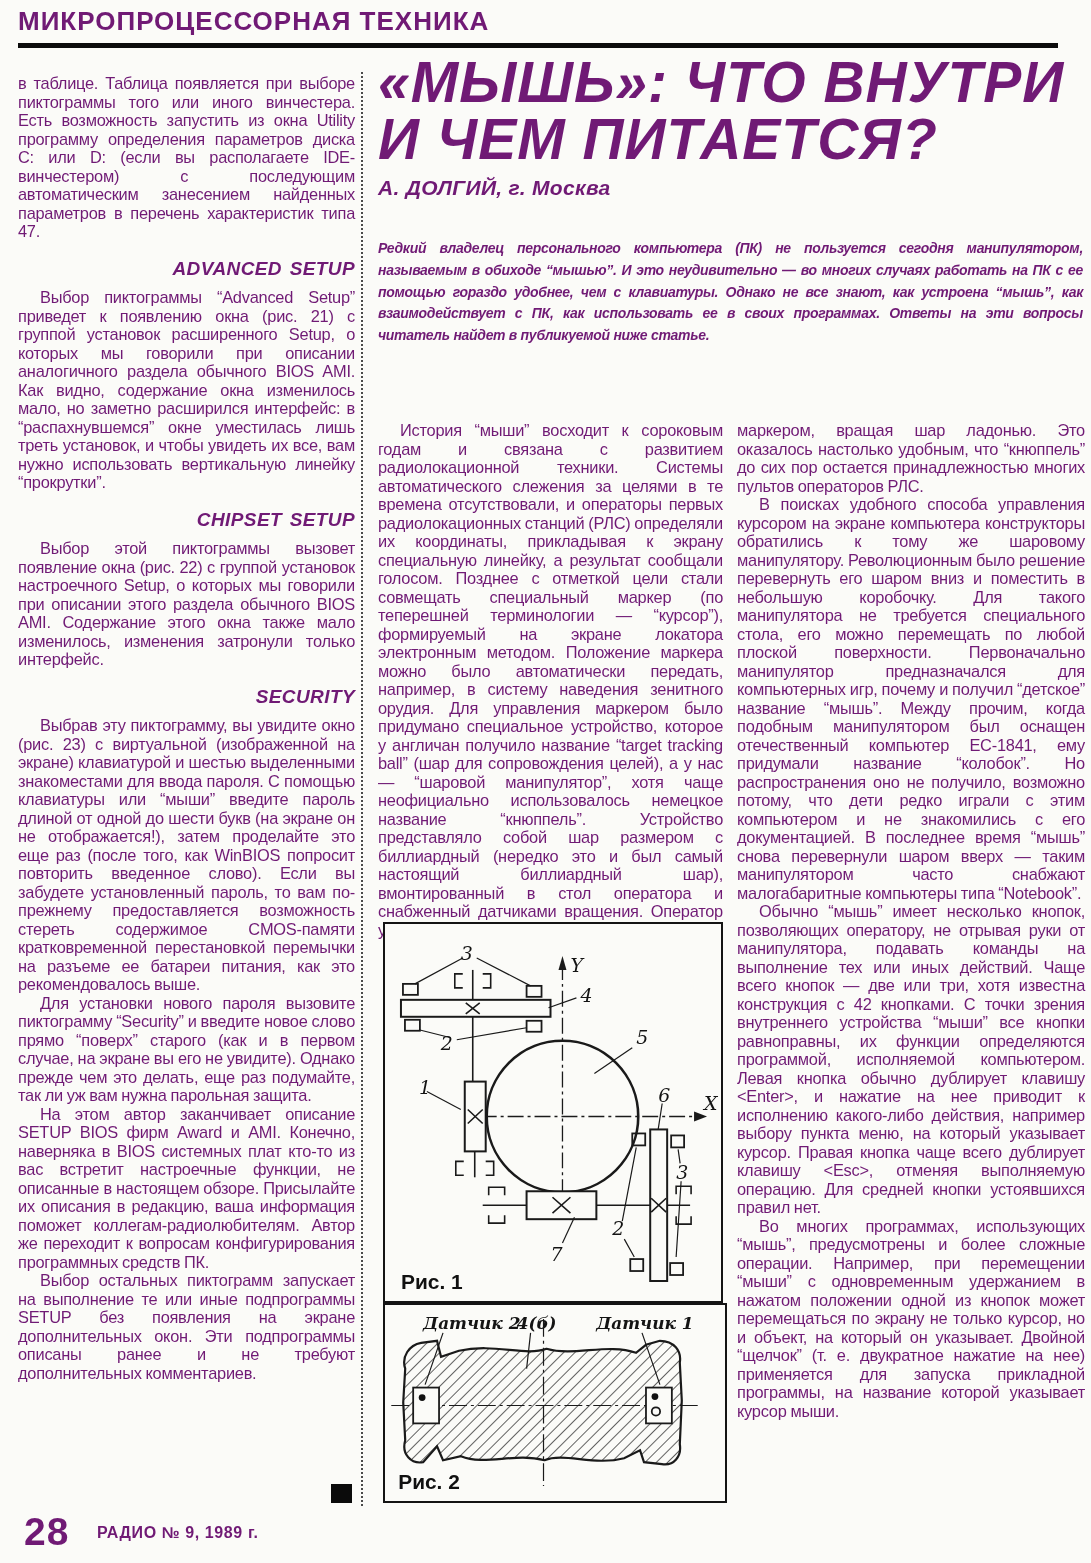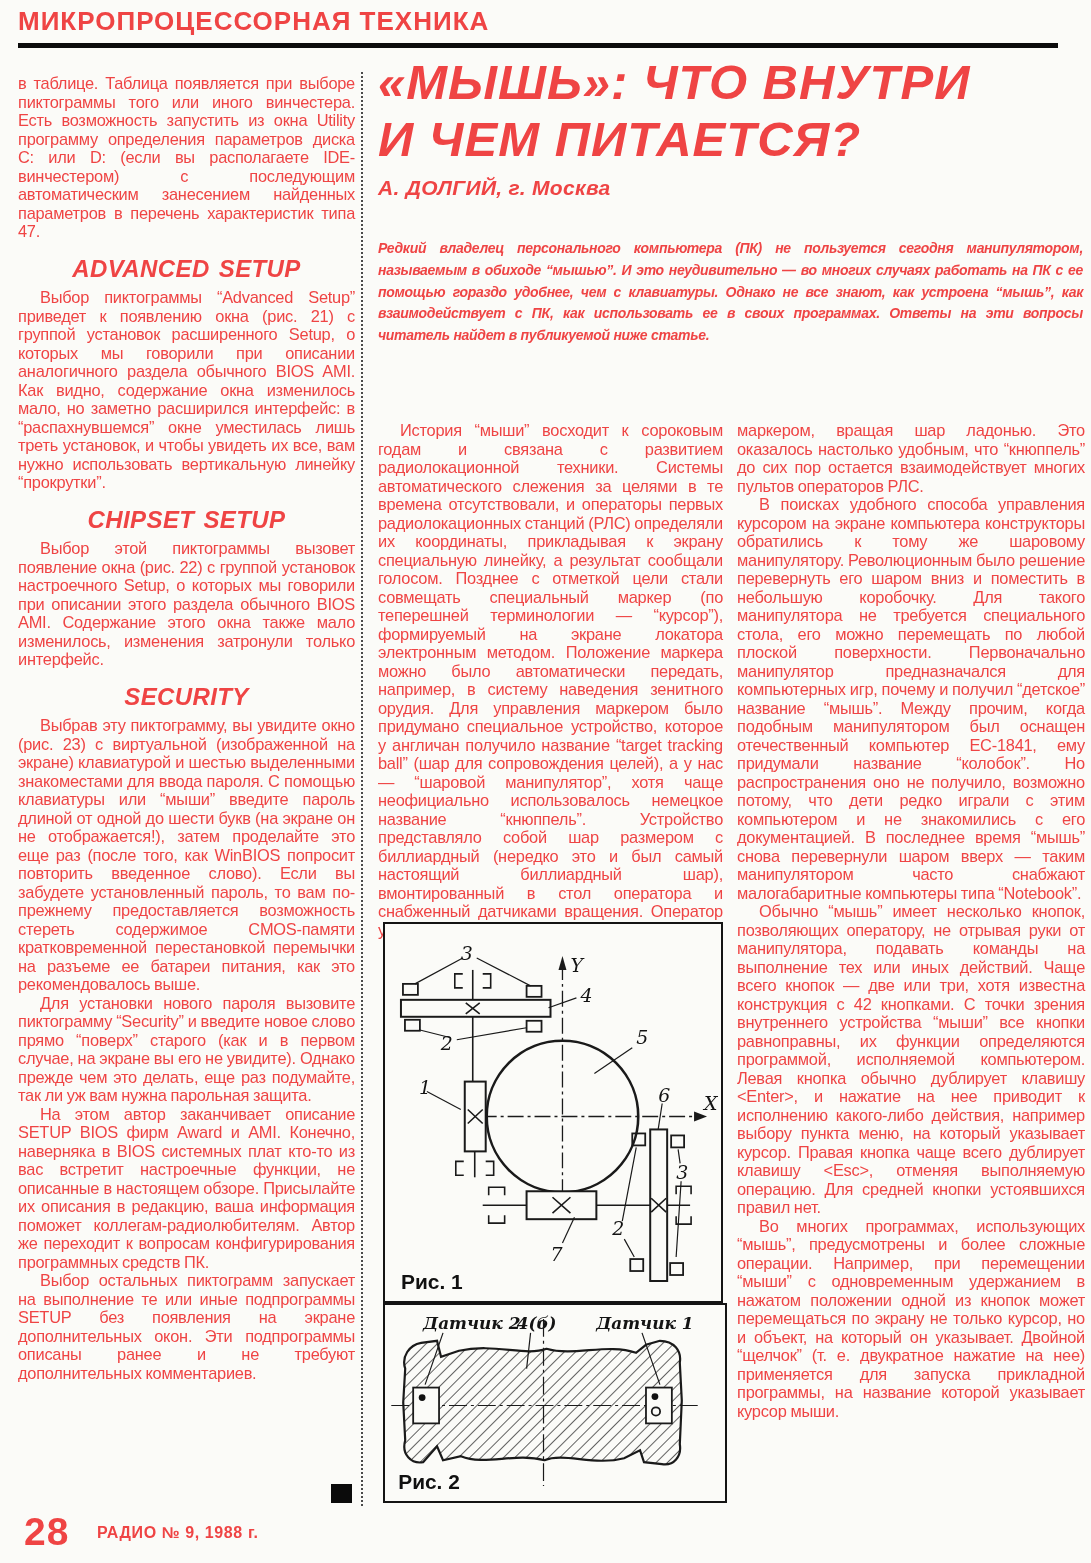"МИКРОПРОЦЕССОРНАЯ ТЕХНИКА" .page { color: #ef4444 -> #701a75 }
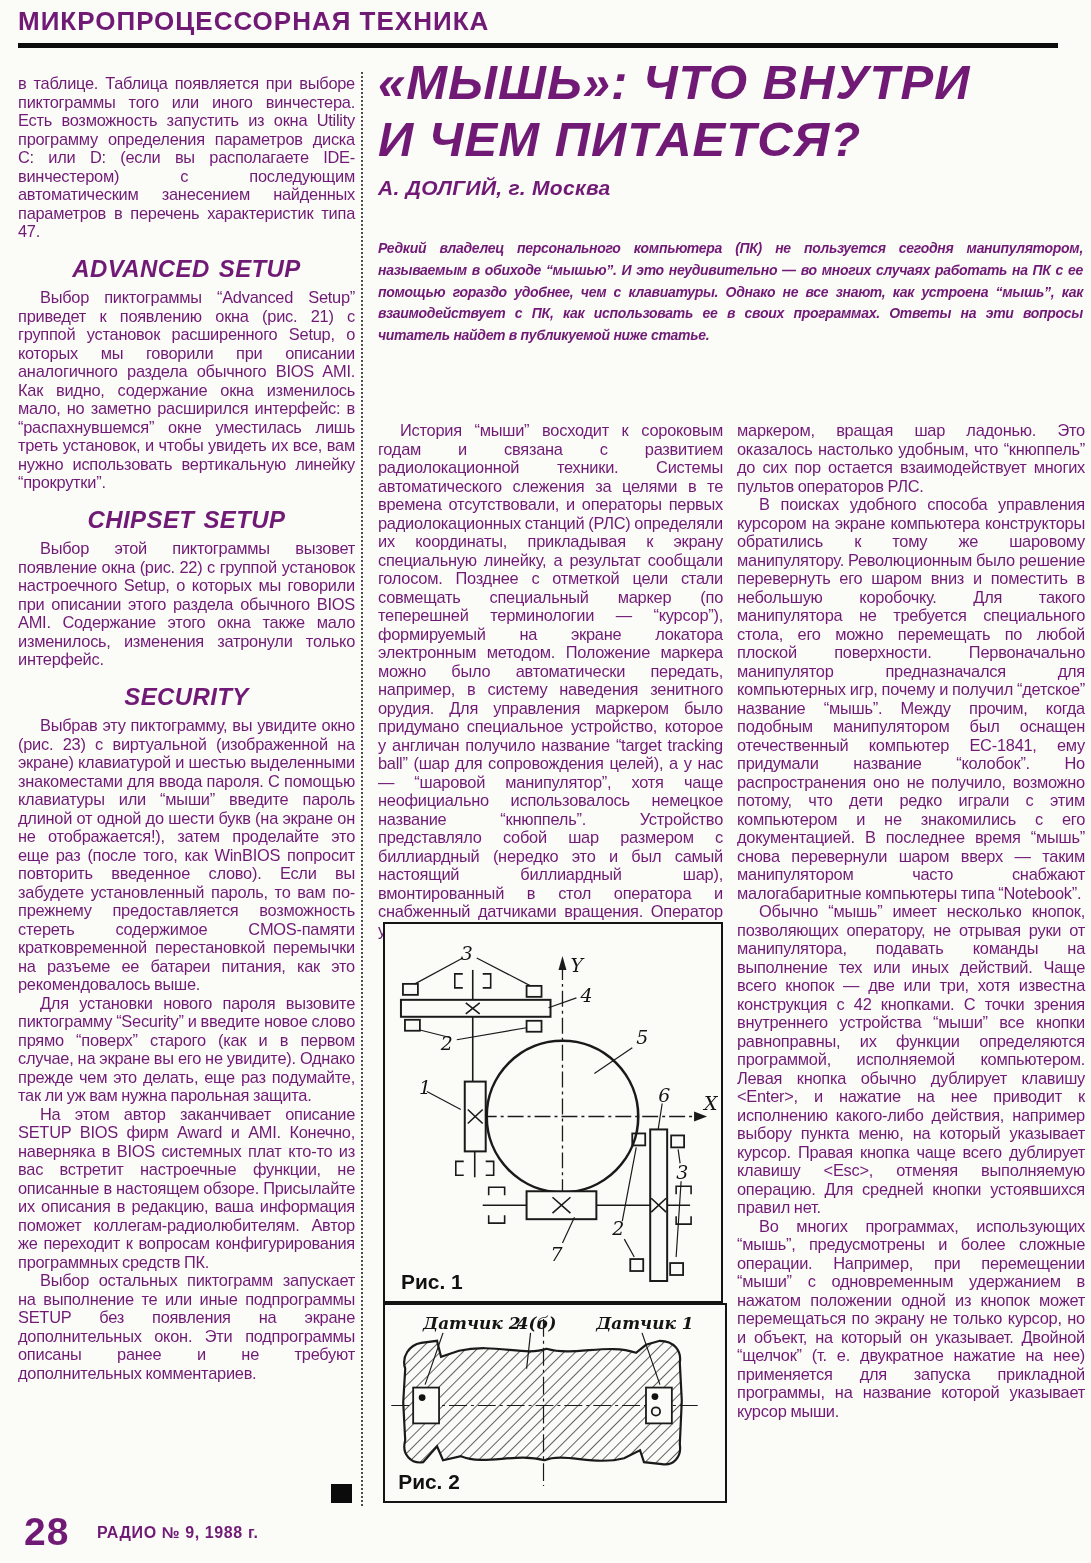"«МЫШЬ»: ЧТО ВНУТРИ" .main-title { font-size: 49px -> 57px }
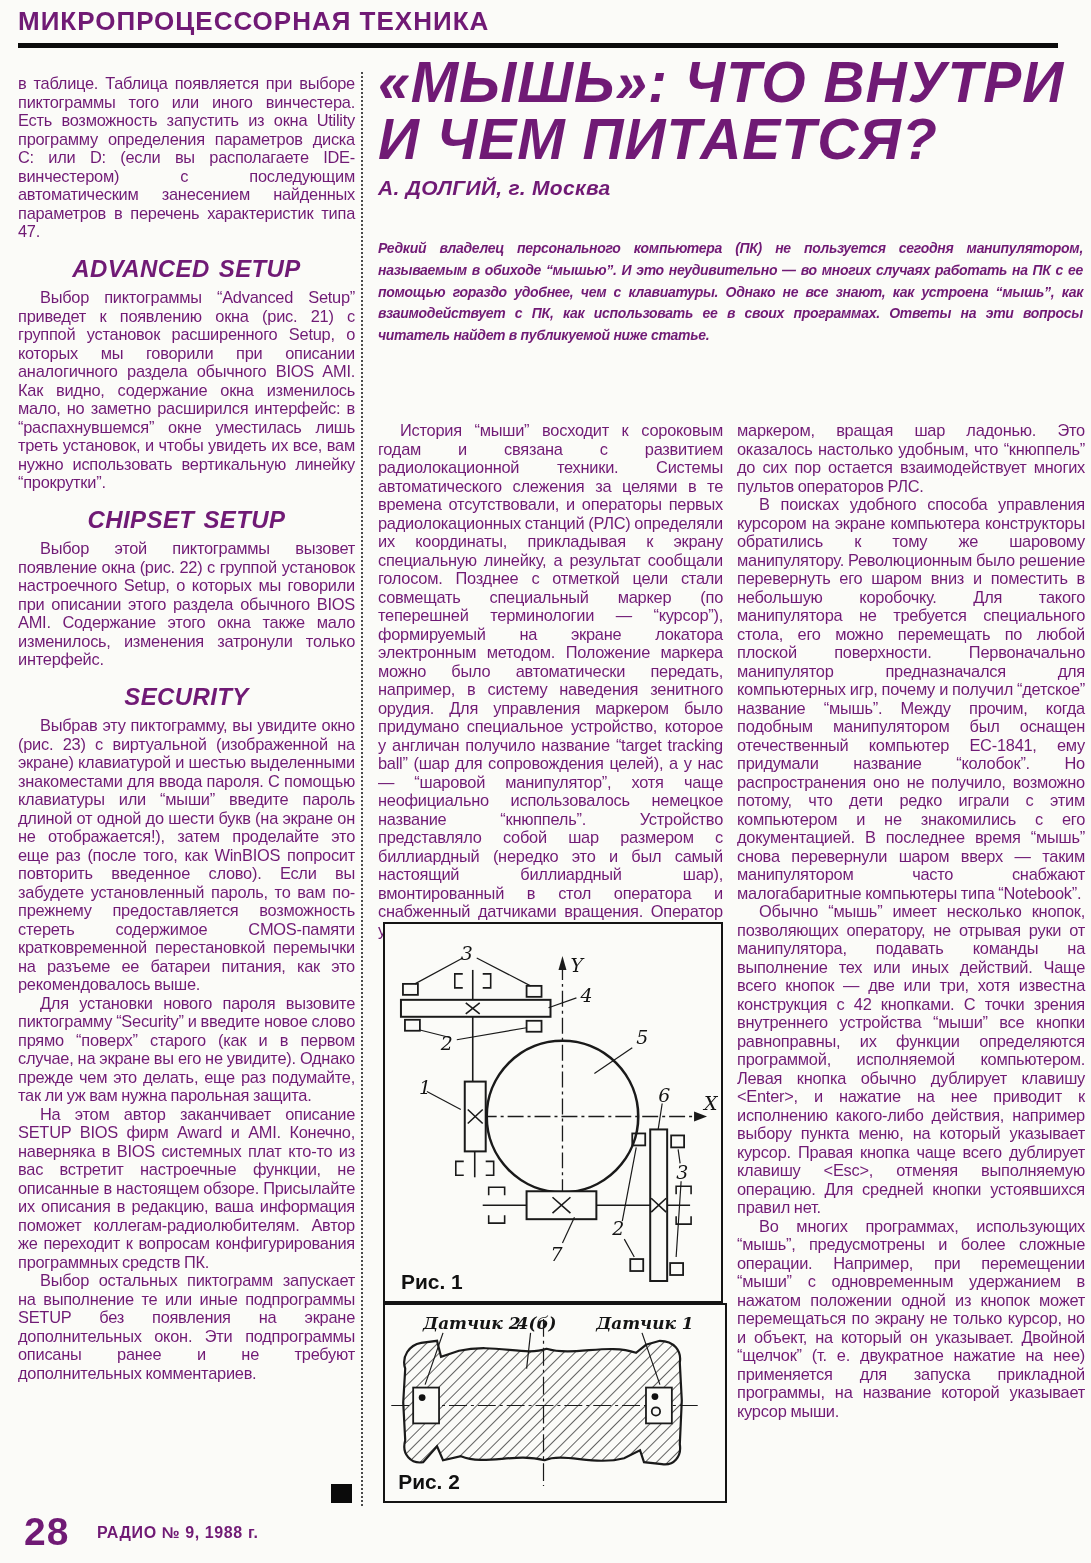"ADVANCED SETUP" .left-col h3 { font-size: 24px -> 19px; margin: 19px 16px 10px -> 19px 0 10px; text-align: center -> right }
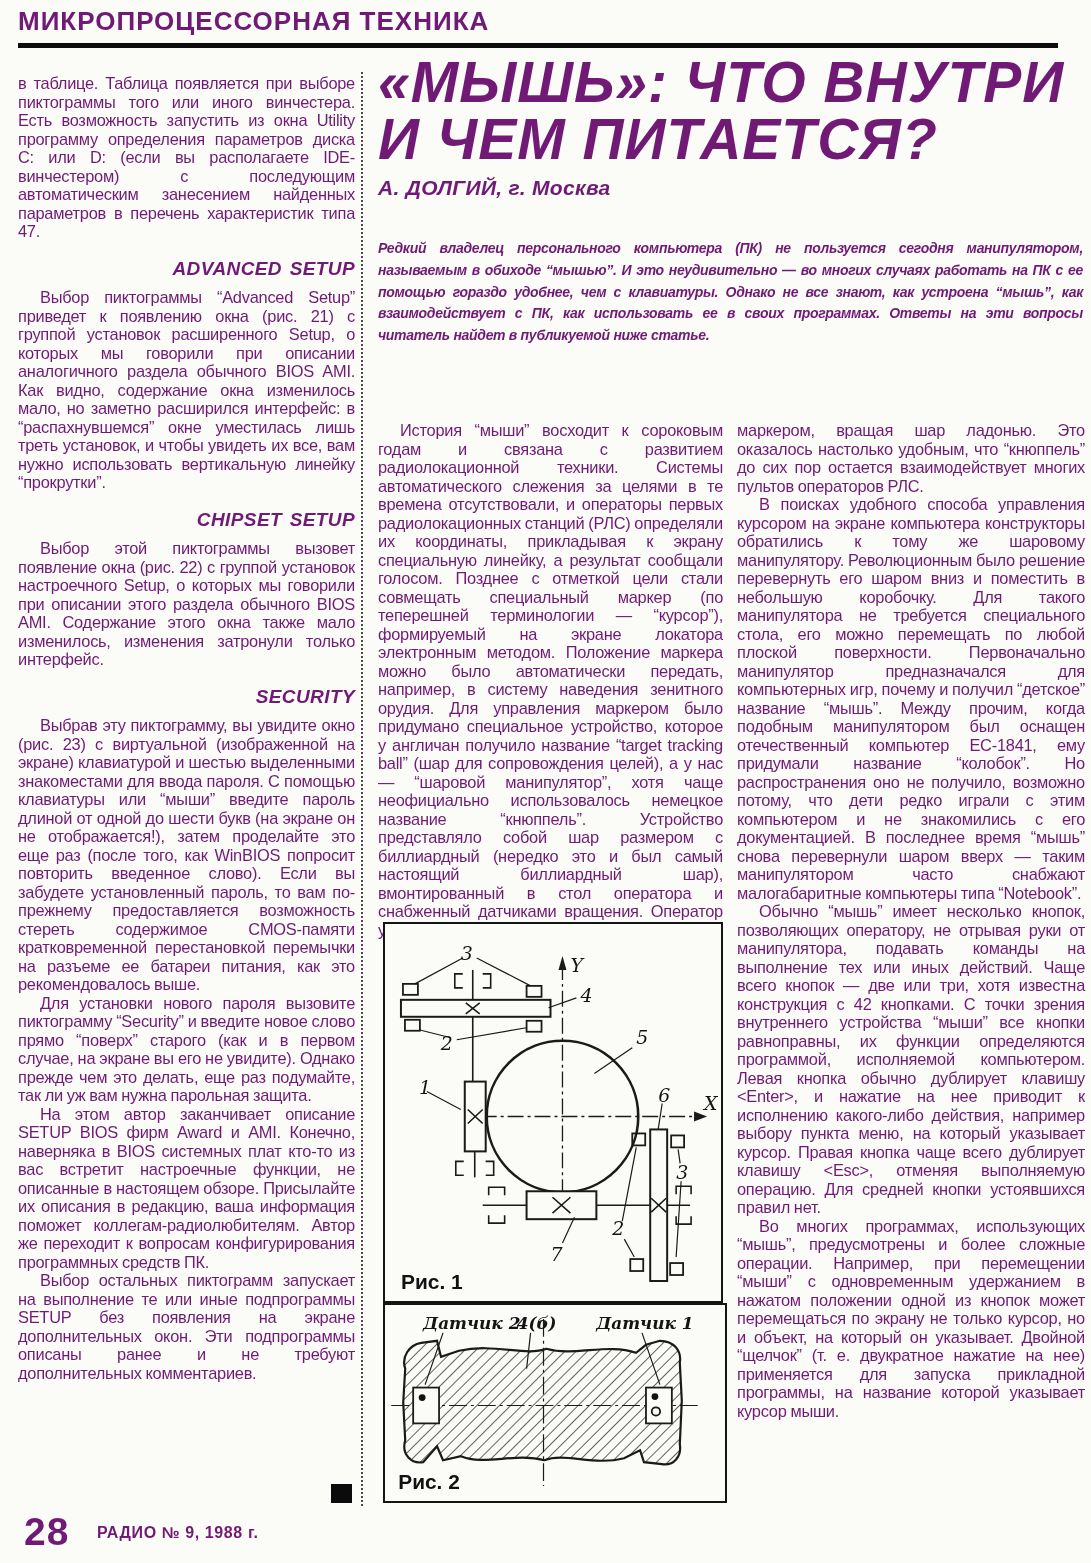"маркером, вращая шар ладонью. Это" p { text: взаимодействует -> принадлежностью }
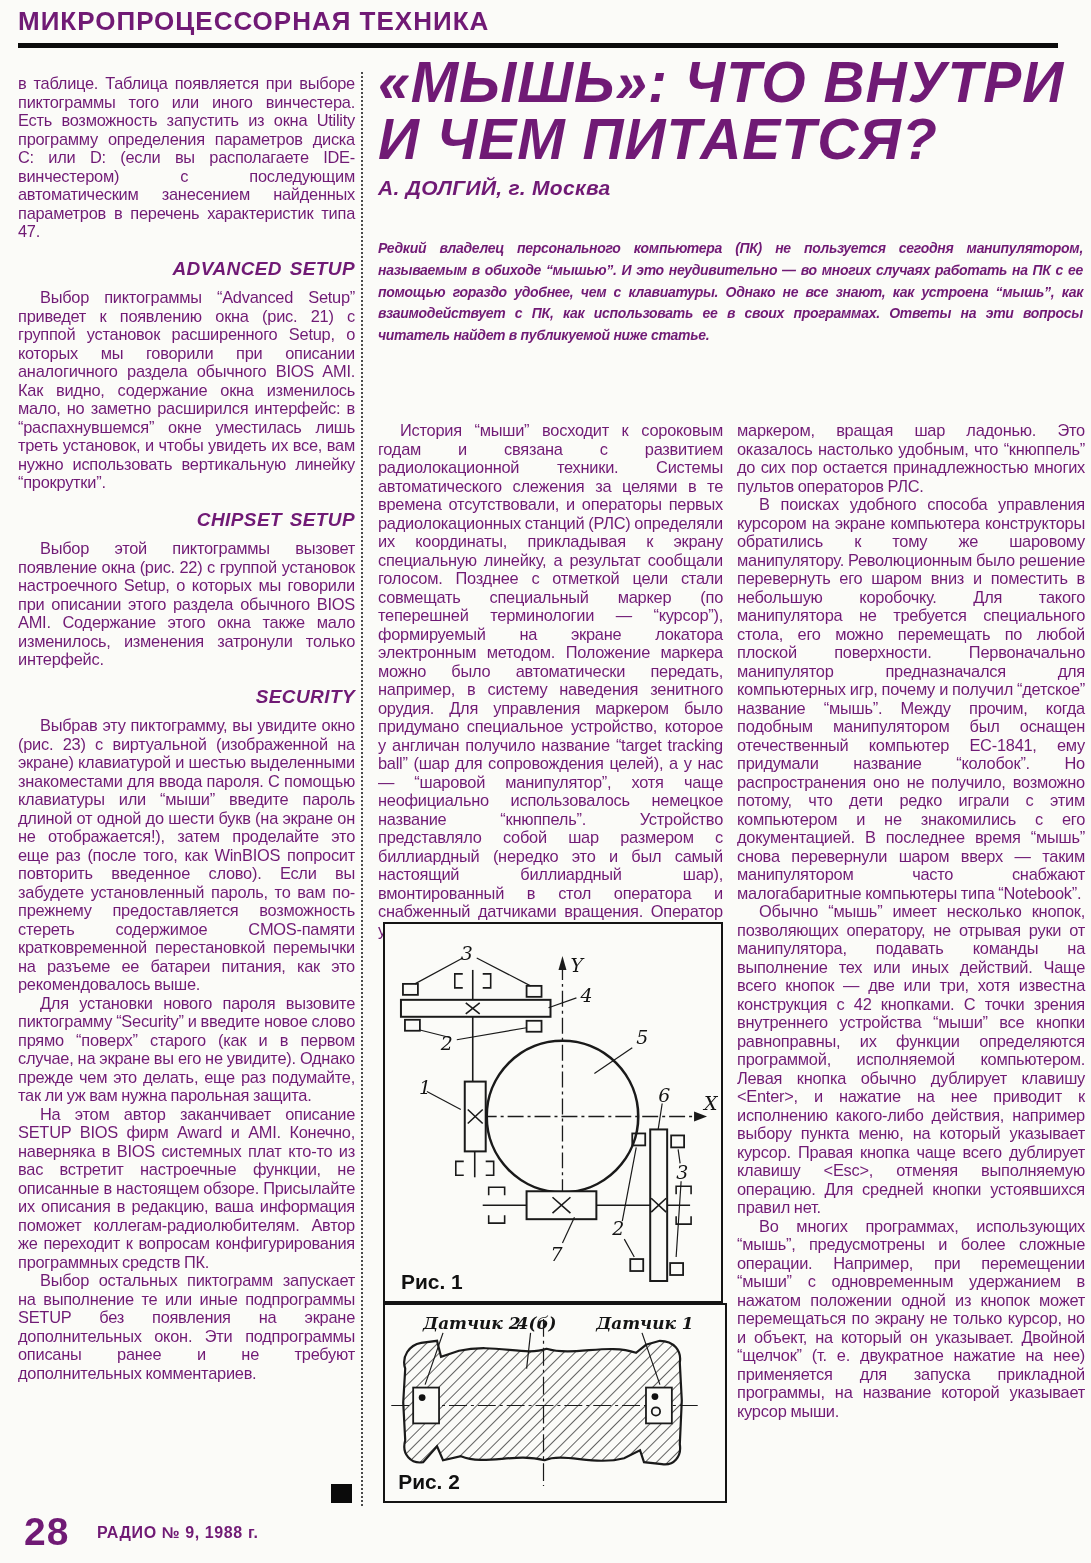"РАДИО № 9, 1988 г." div.footer-text { text: 1988 -> 1989 }
